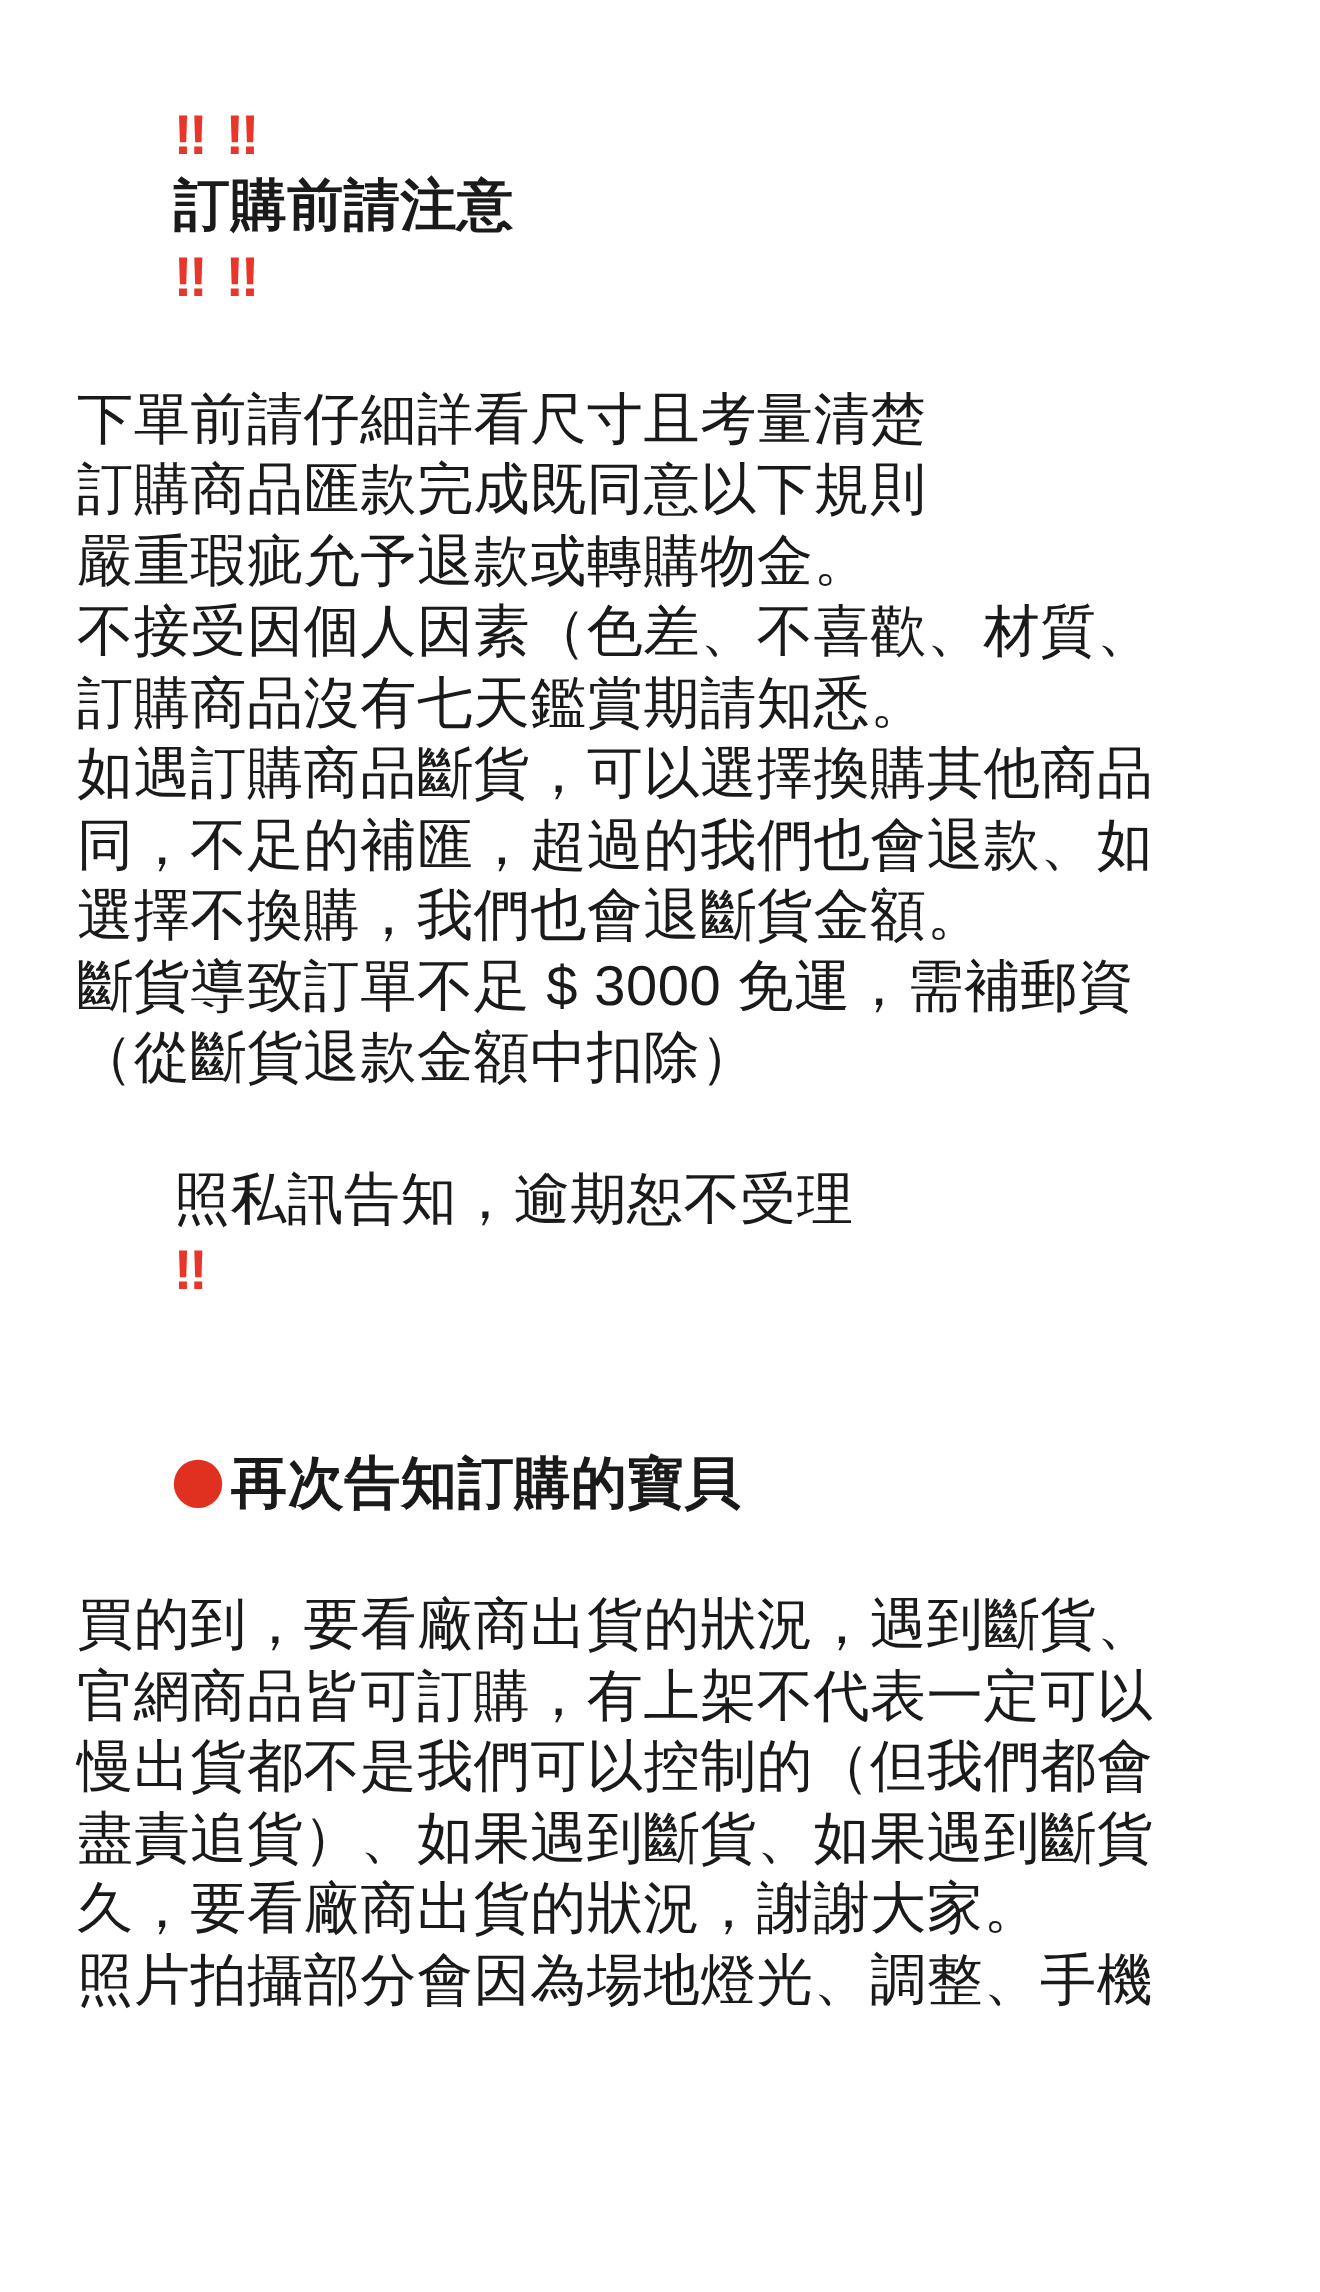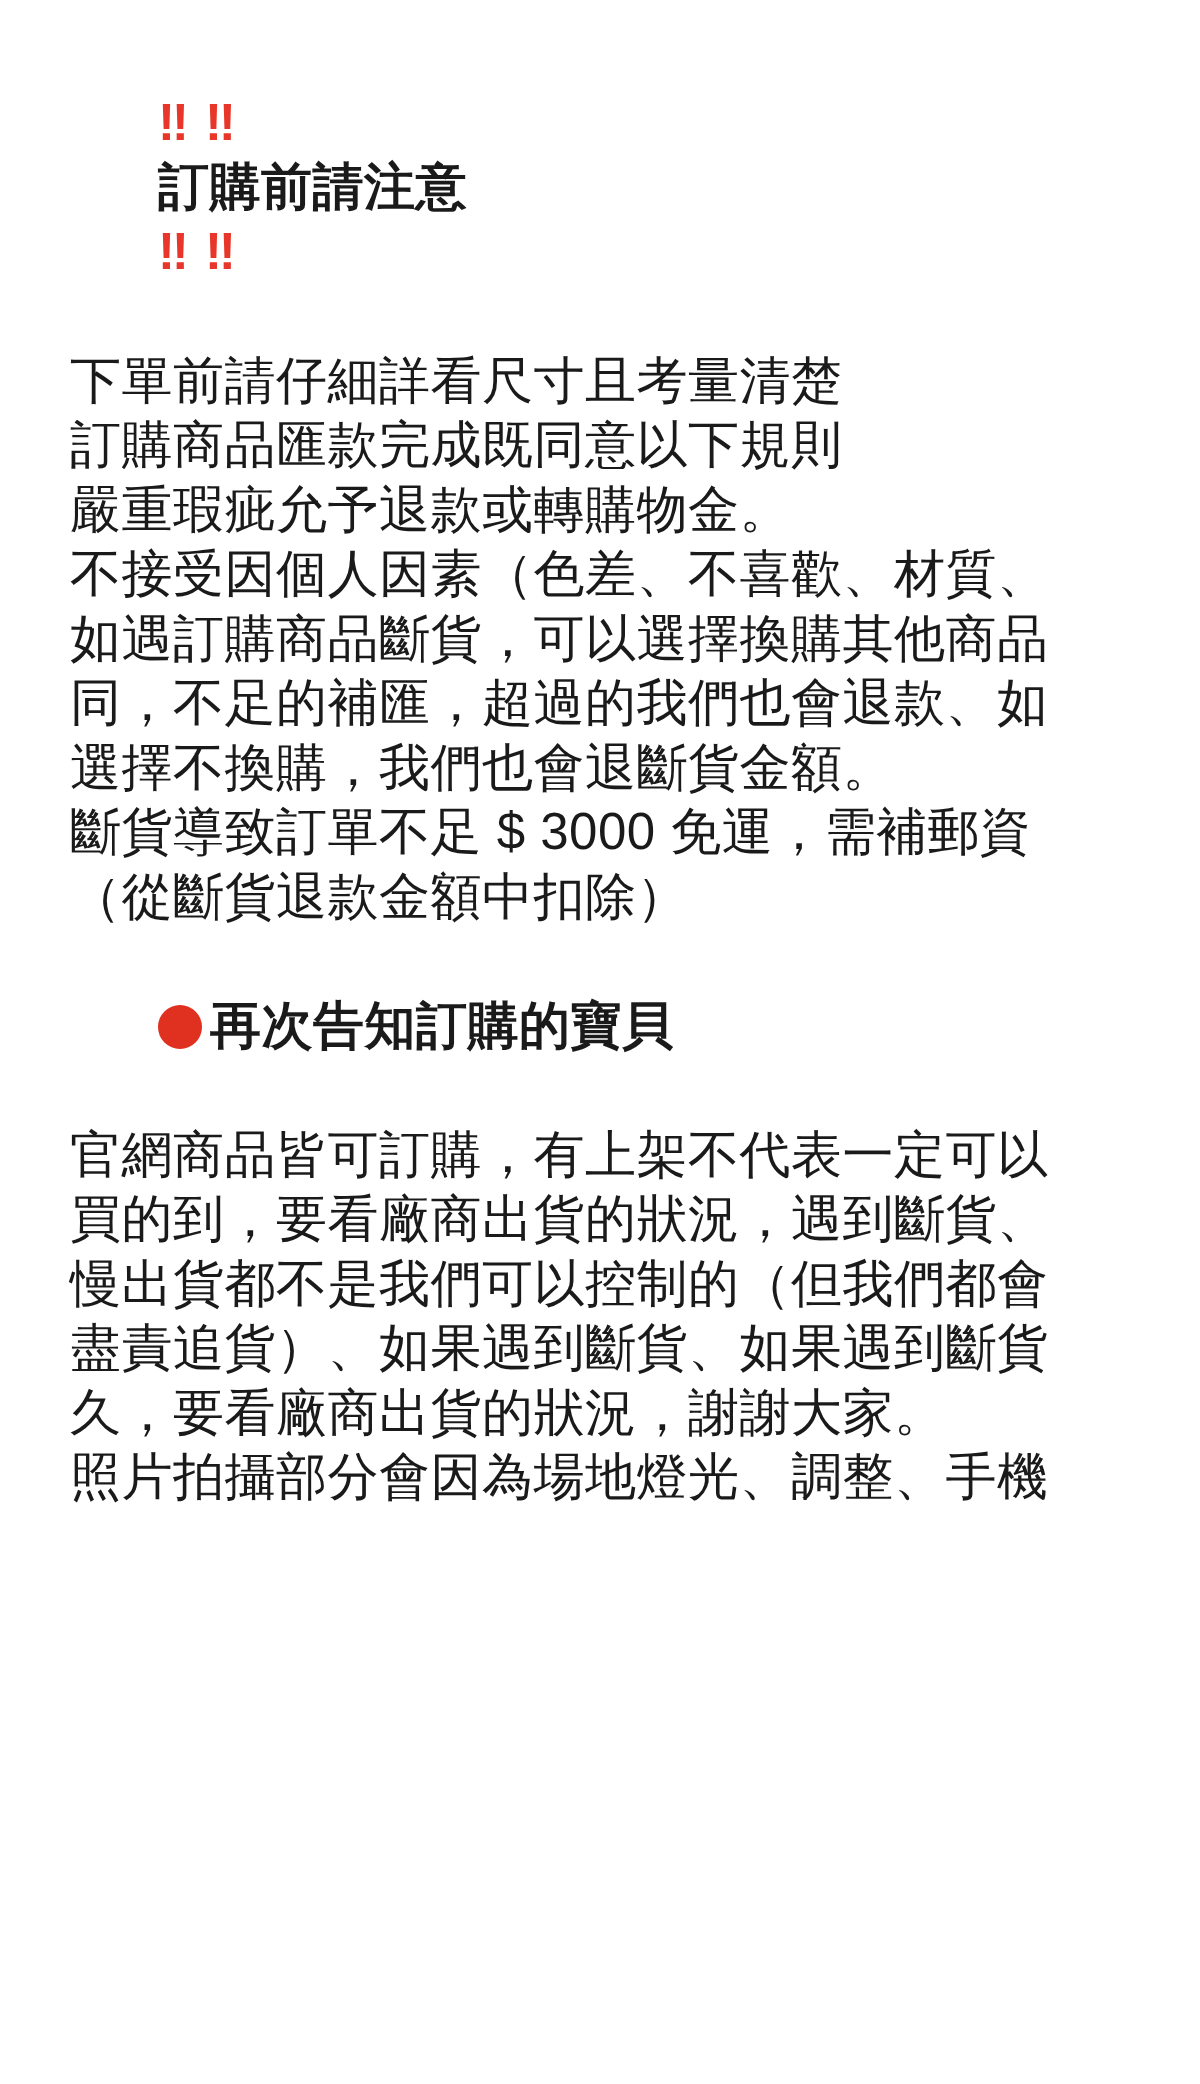"訂購商品沒有七天鑑賞期請知悉。" div.line { html: none -> <div>訂購商品沒有七天鑑賞期請知悉。</div> }
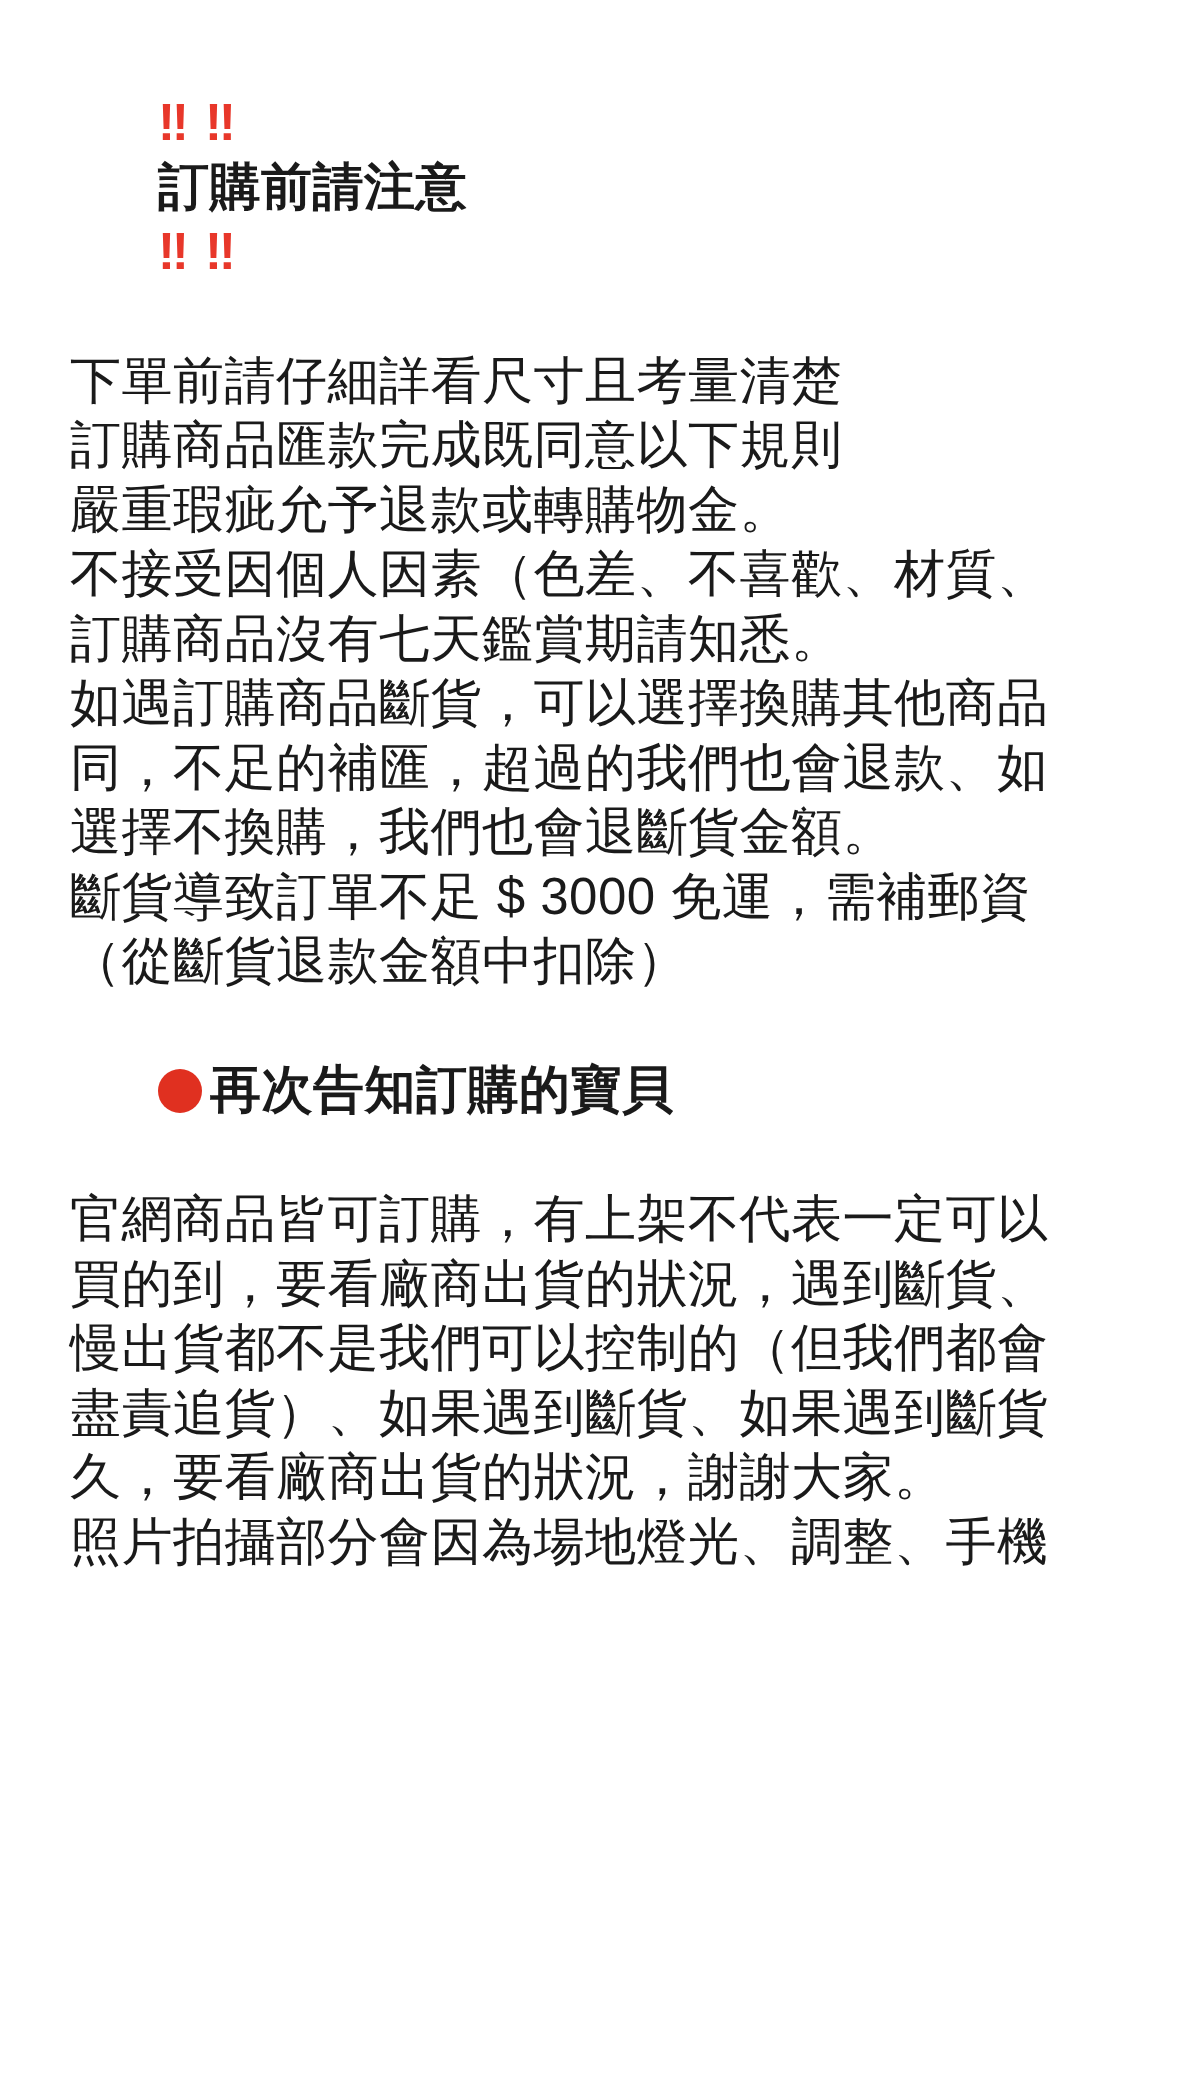"照私訊告知，逾期恕不受理 ‼" div.line { html: none -> <div> <span>照私訊告知，逾期恕不受理</span> <span>‼</span> </div> }
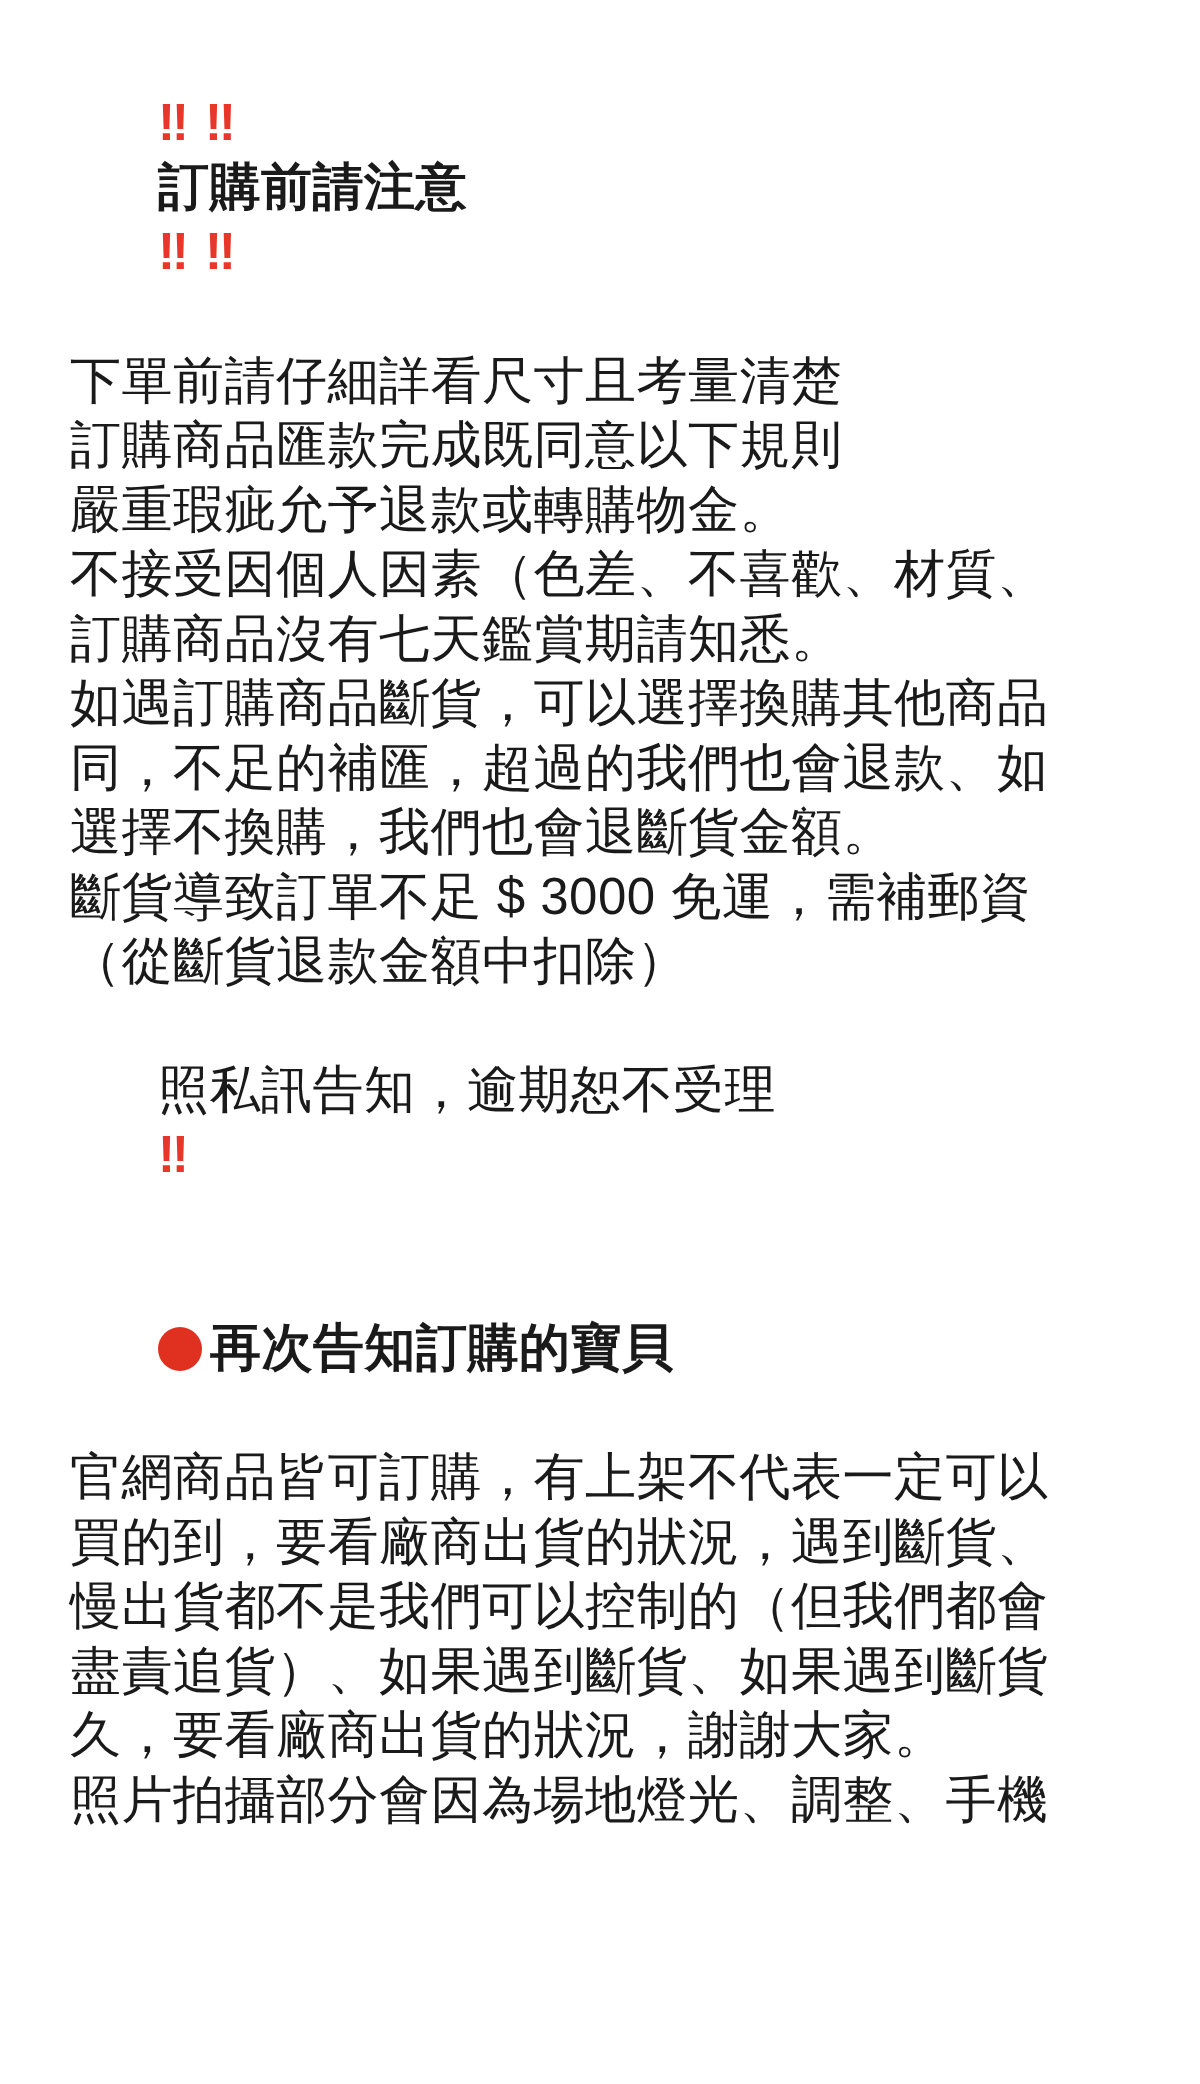"官網商品皆可訂購，有上架不代表一定可以" div.line { order: before "買的到，要看廠商出貨的狀況，遇到斷貨、" -> after "買的到，要看廠商出貨的狀況，遇到斷貨、" }
